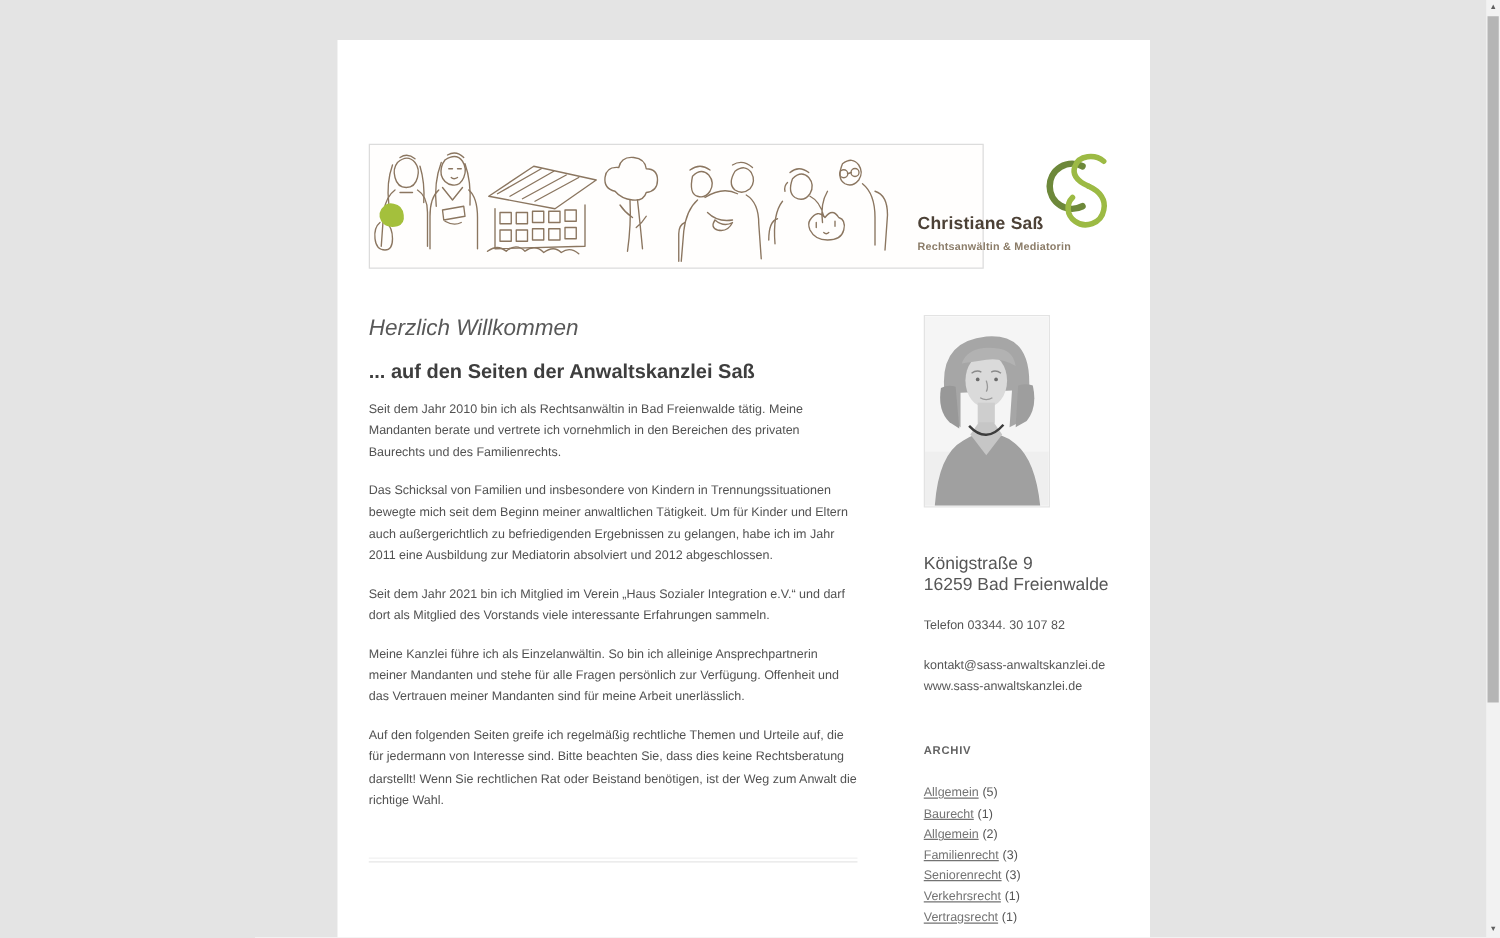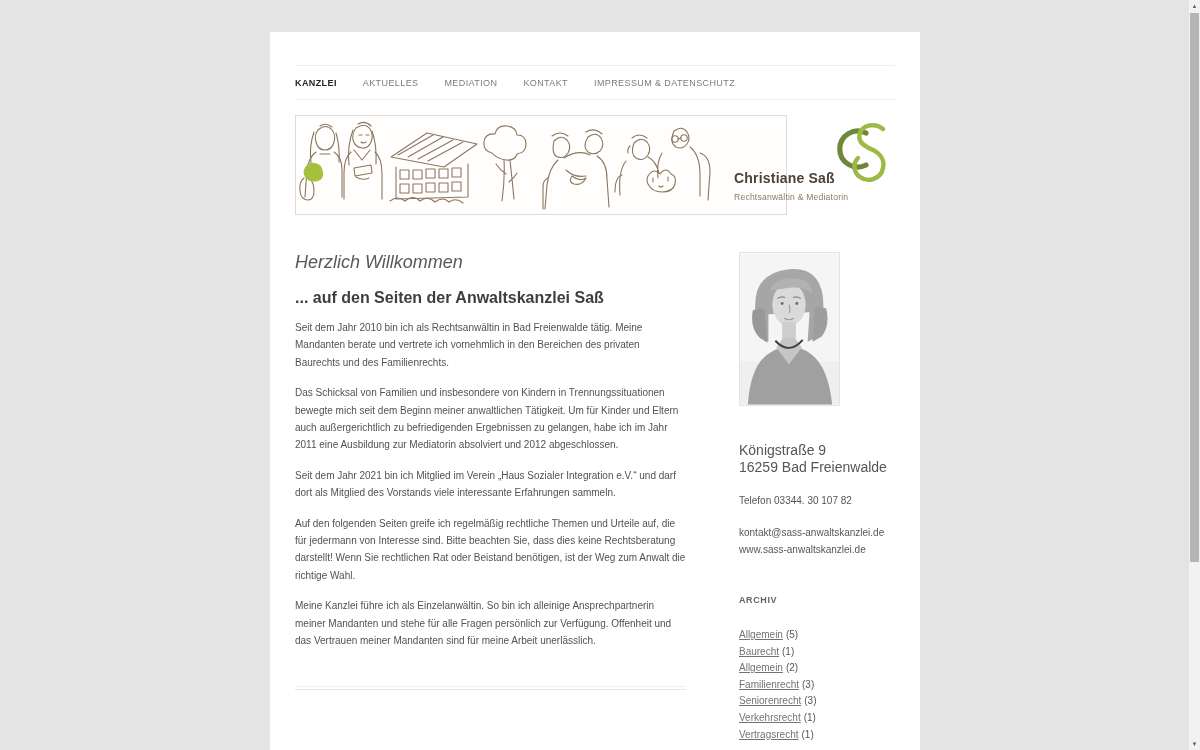"KANZLEI" div.nav-bar { html: <div> <span>KANZLEI</span> <span>AKTUELLES</span> <span>MEDIATION</span> <span>KONTAKT</span> <span>IMPRESSUM &amp; DATENSCHUTZ</span> </div> -> none }
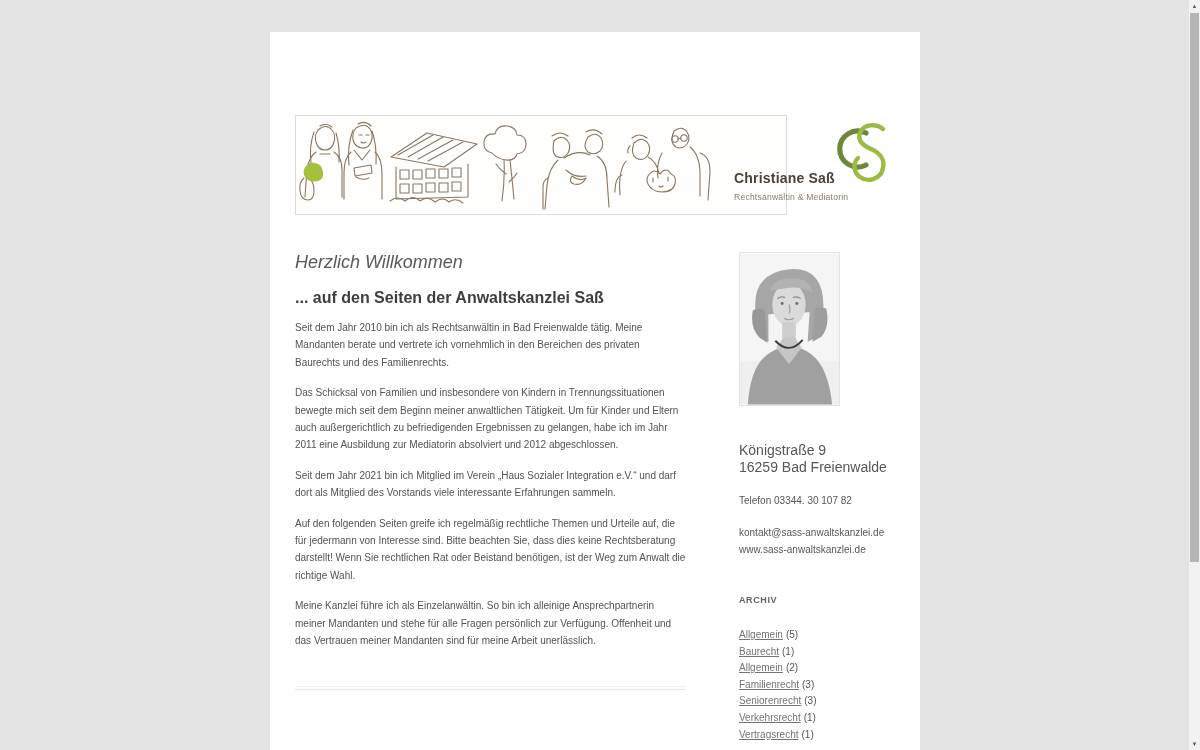"Rechtsanwältin & Mediatorin" .banner-sub { font-weight: none -> bold }
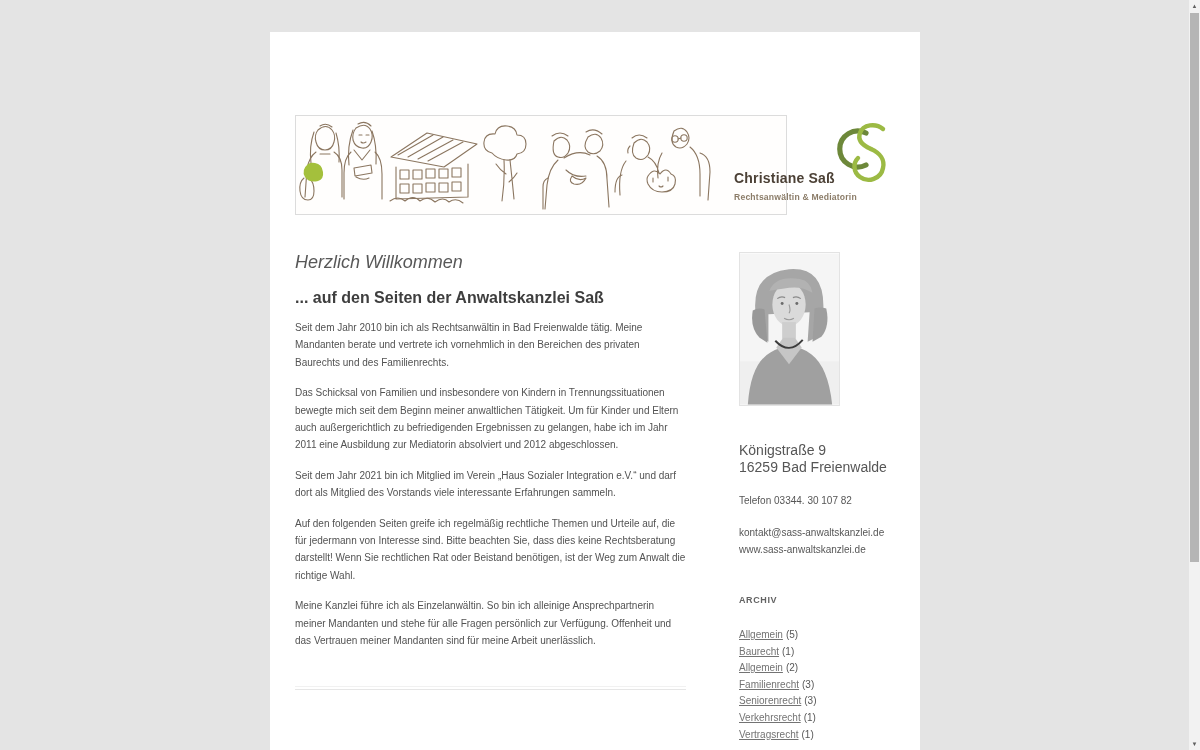"Auf den folgenden Seiten greife" p.body-p { order: before "Meine Kanzlei führe ich als" -> after "Meine Kanzlei führe ich als" }
